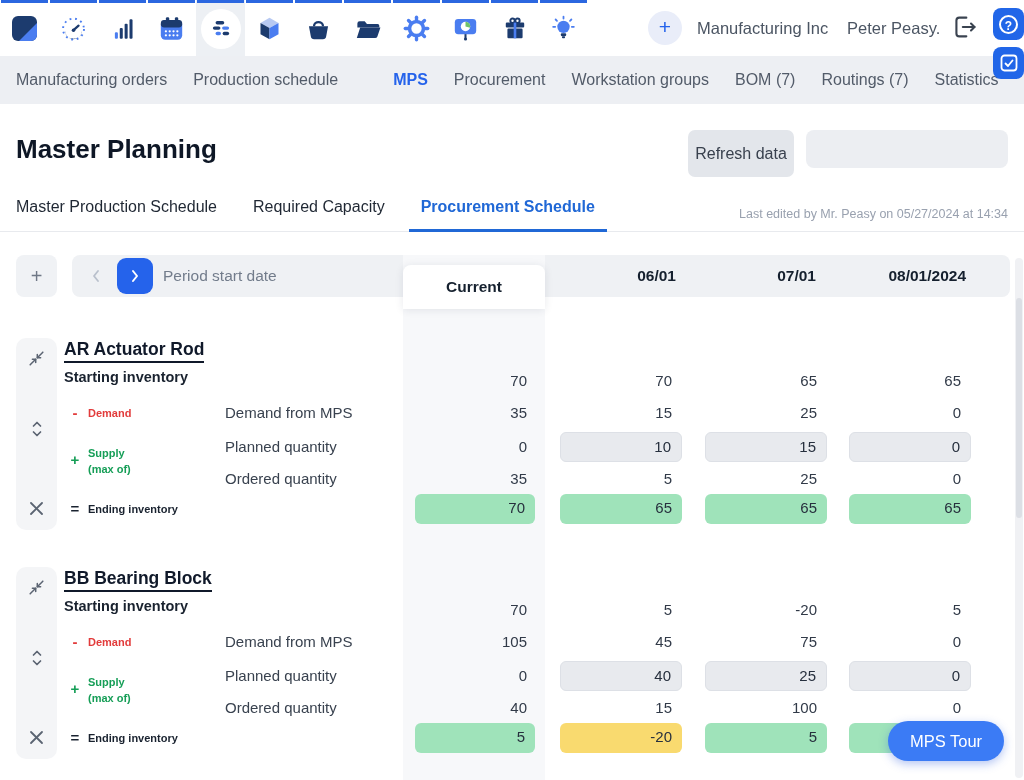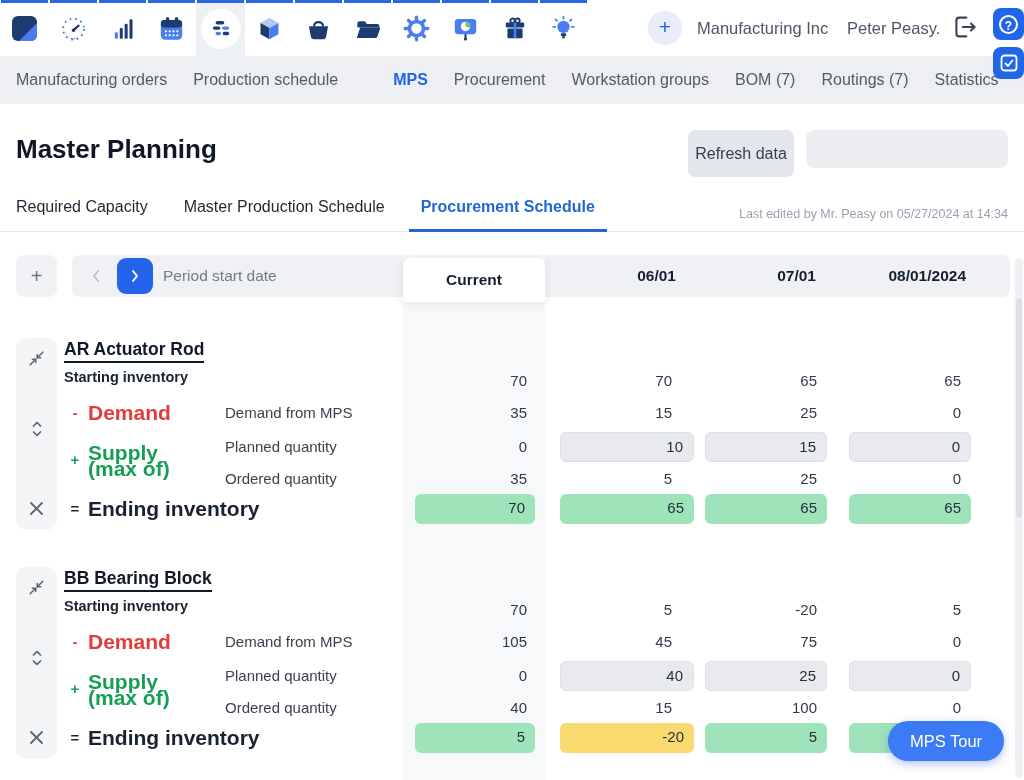"Required Capacity" div.tab { order: before "Master Production Schedule" -> after "Master Production Schedule" }
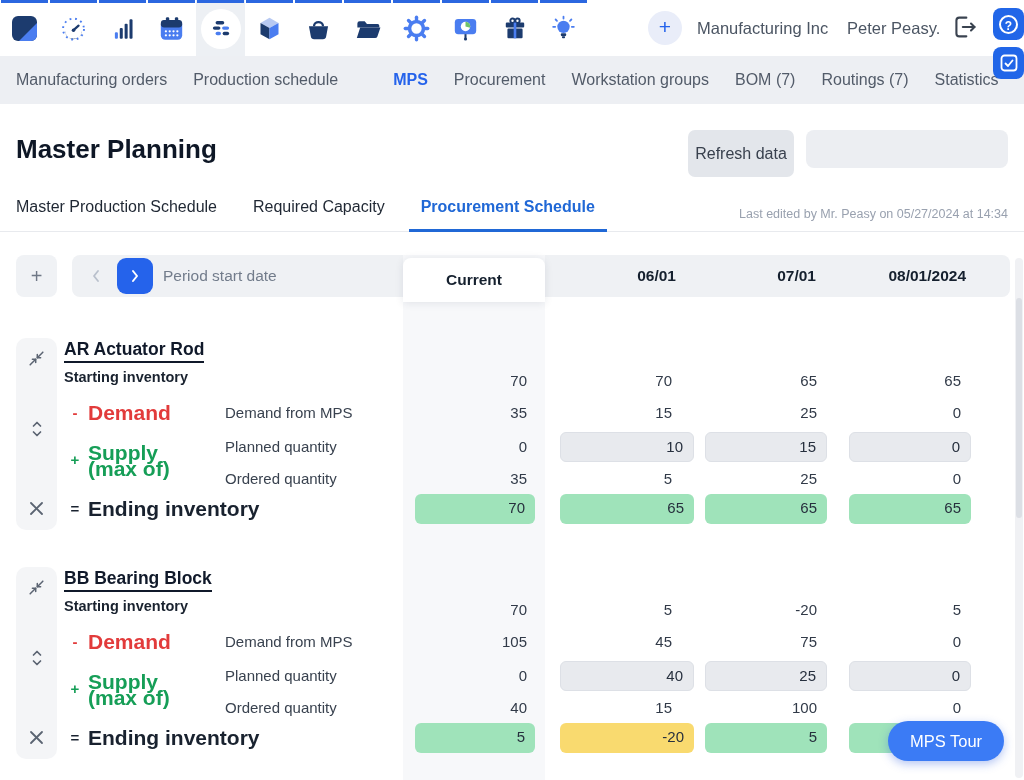"Current" #current-head { top: 258px -> 265px }
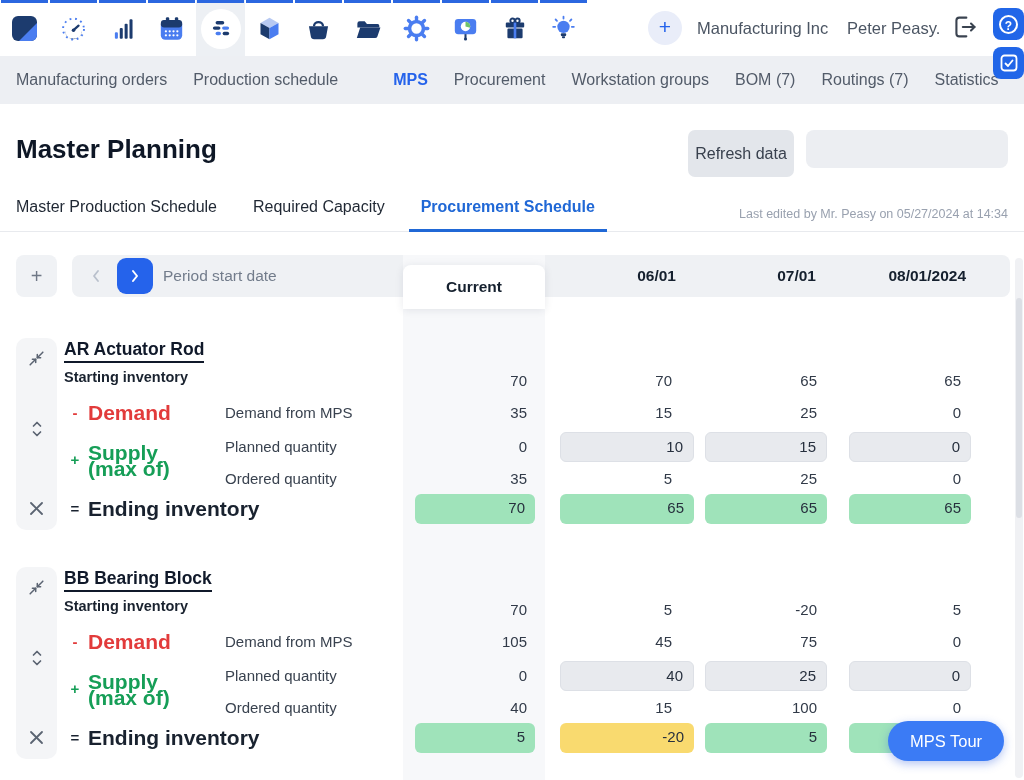"Demand" .main { font-size: 21px -> 11px }
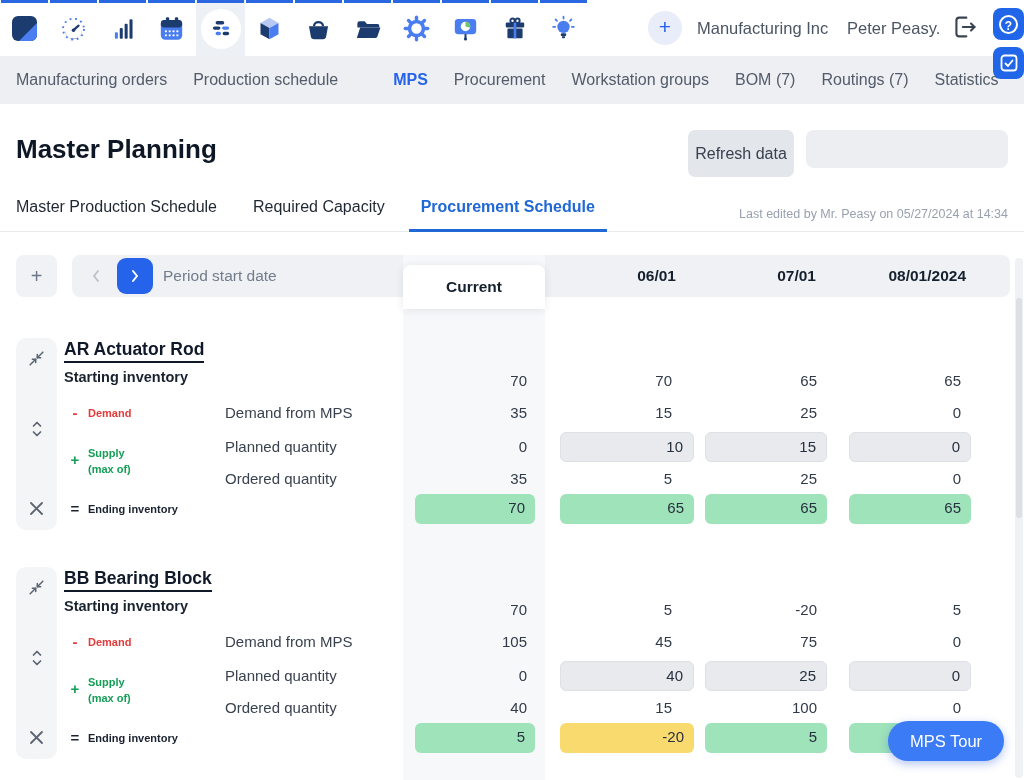"10" .cell.c1 { width: 134px -> 122px }
